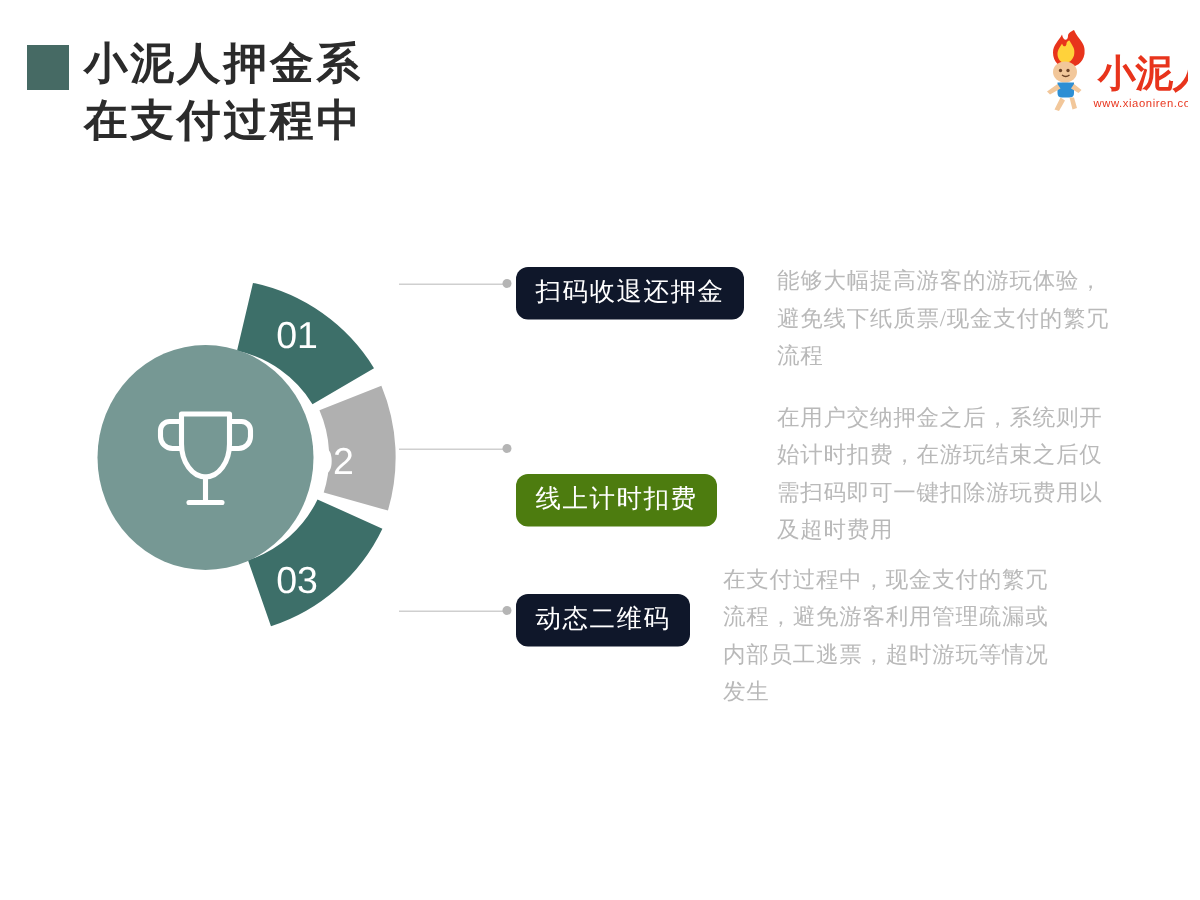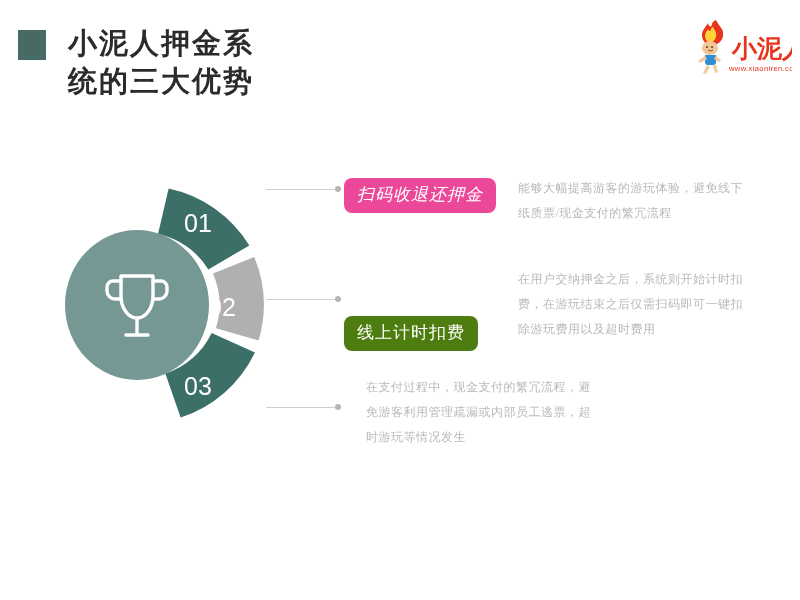"小泥人押金系" .title-text { margin-left: 22px -> 10px }
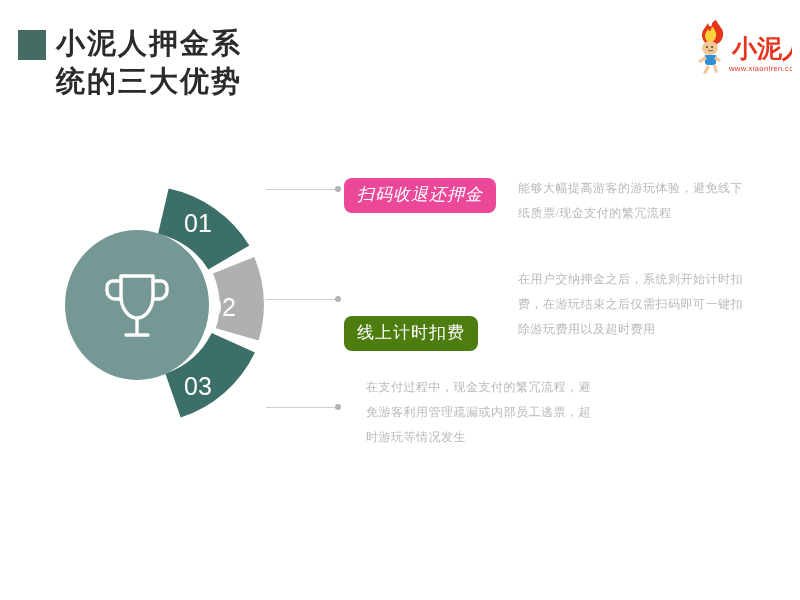"统的三大优势" div { text: 统的三大优势 -> 在支付过程中 }
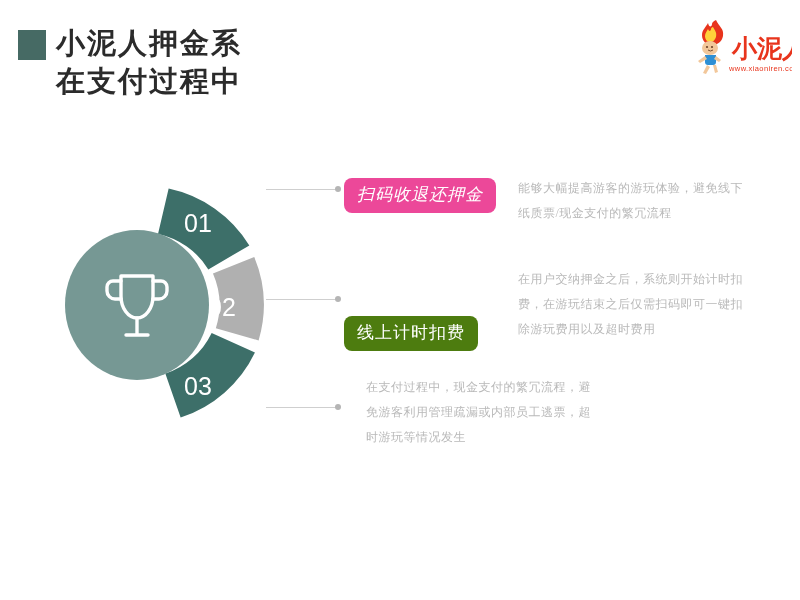"扫码收退还押金" .pill-teal { background: #ec4899 -> #0f172a; font-style: italic -> none }
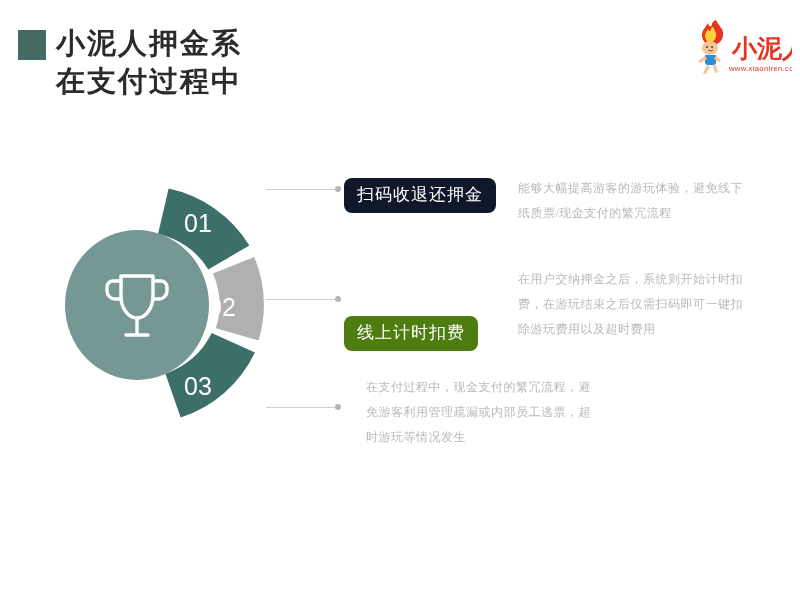"能够大幅提高游客的游玩体验，避免线下纸质票/现金支付的繁冗流程" .para { font-size: 12px -> 15px }
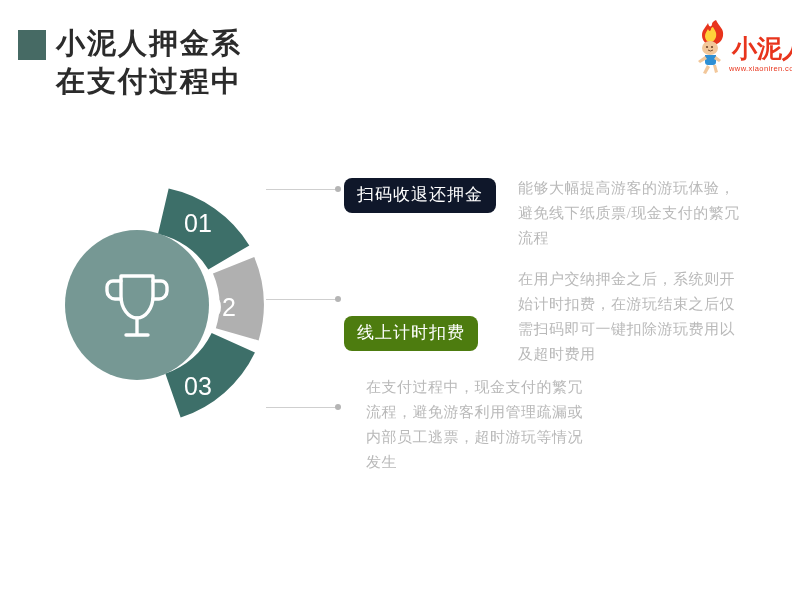"动态二维码" div.pill { html: none -> <div>动态二维码</div> }
